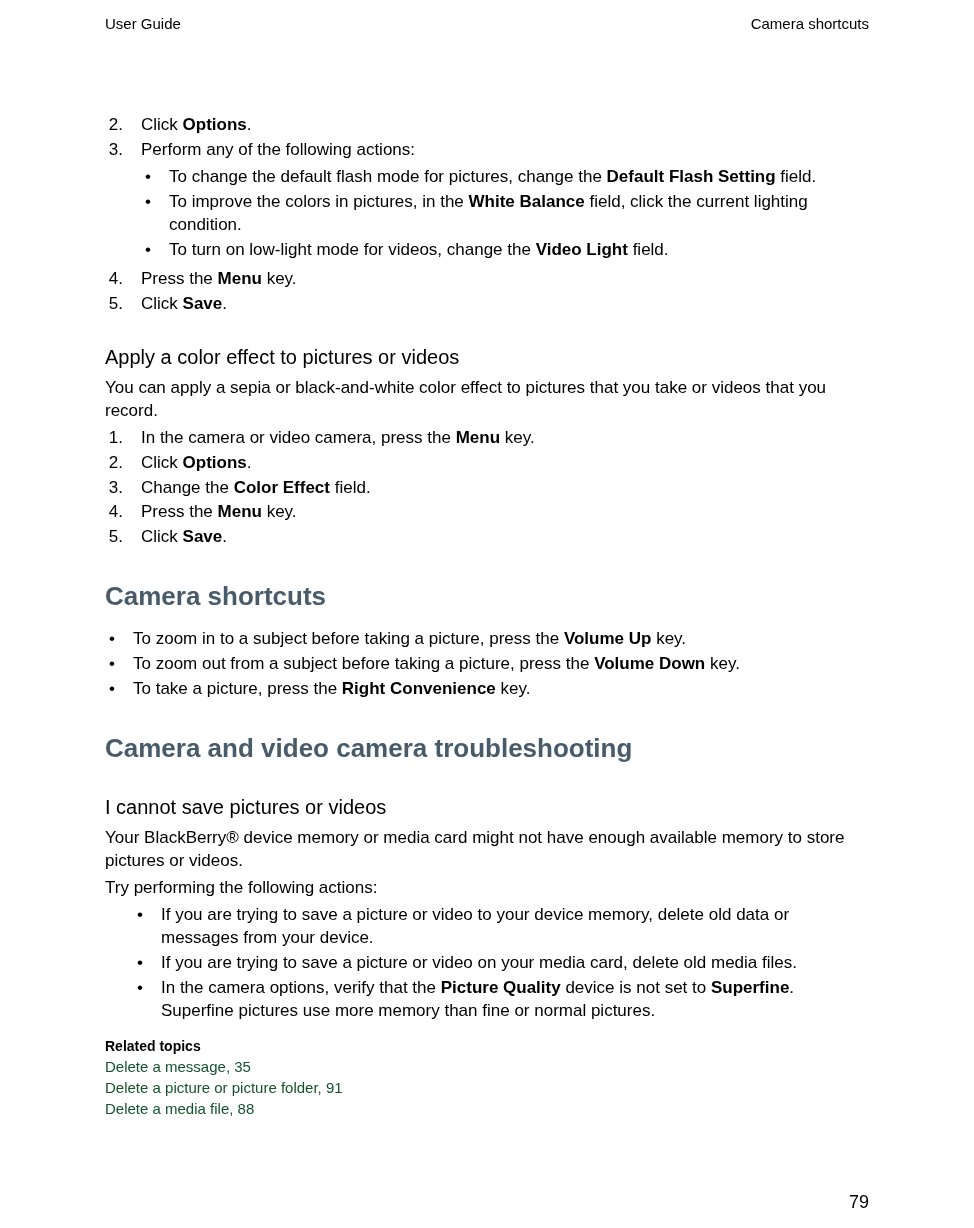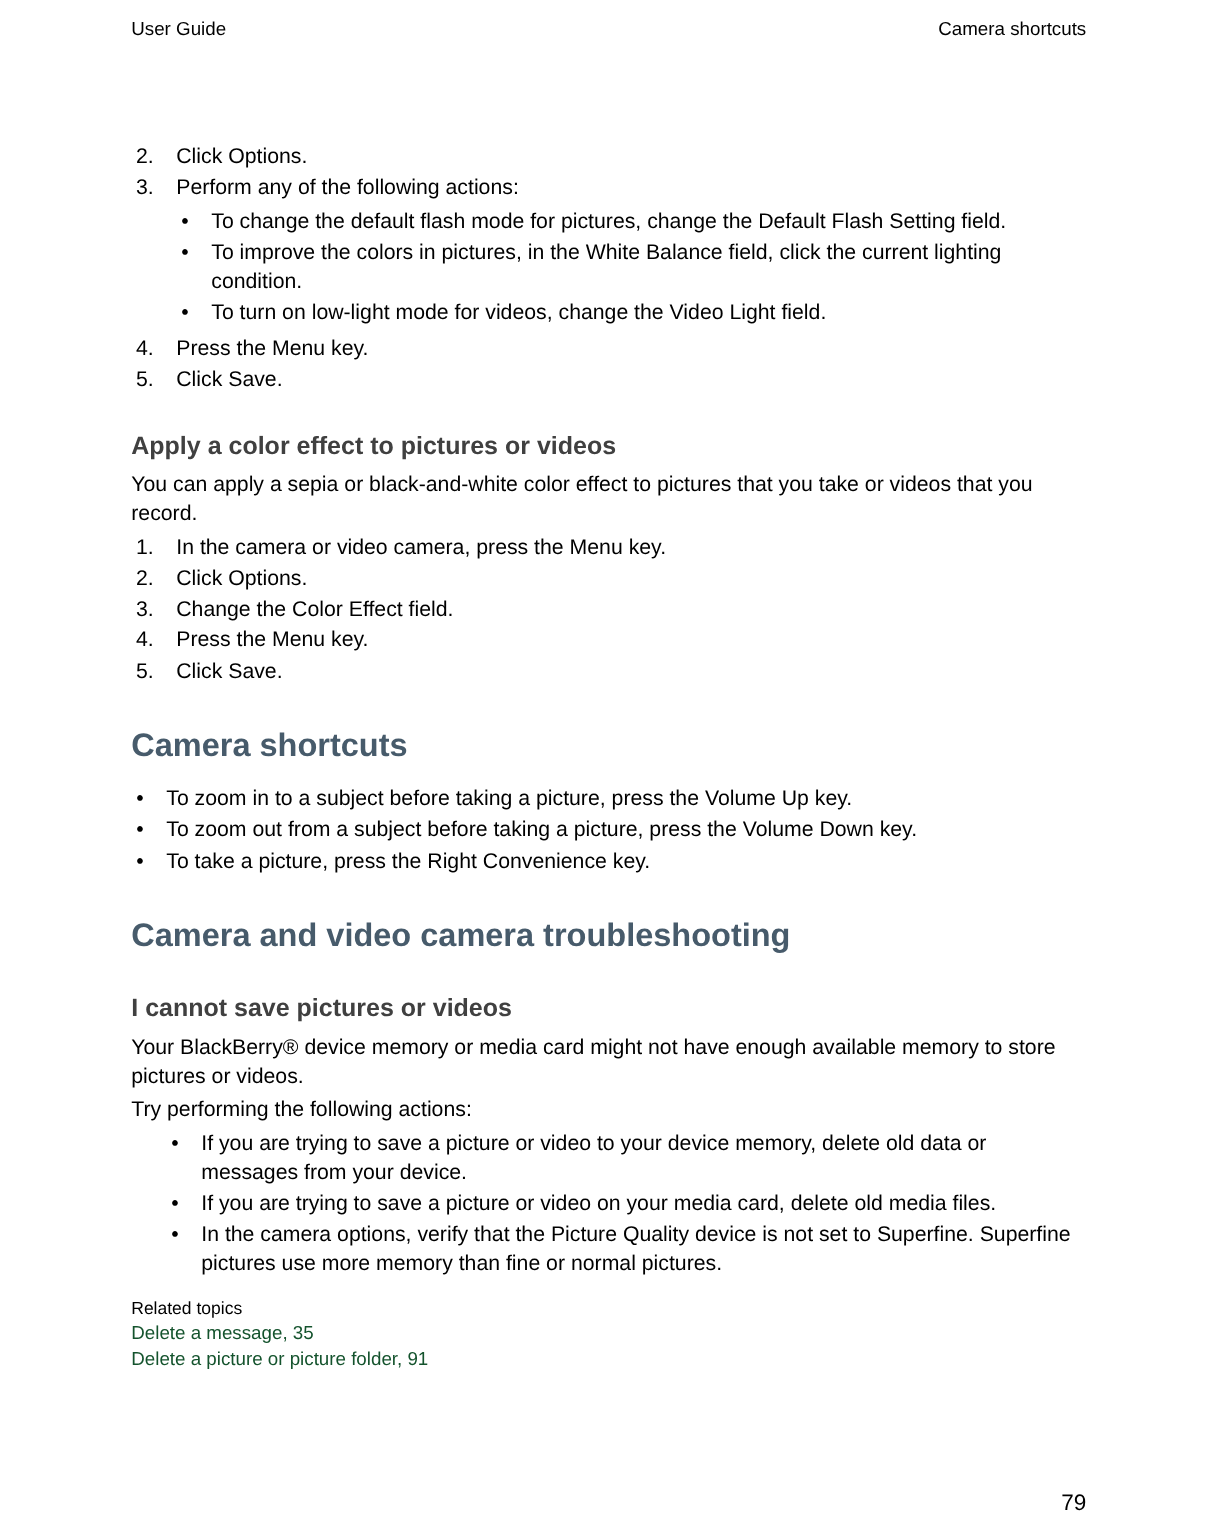"Options" .b { font-weight: normal -> bold }
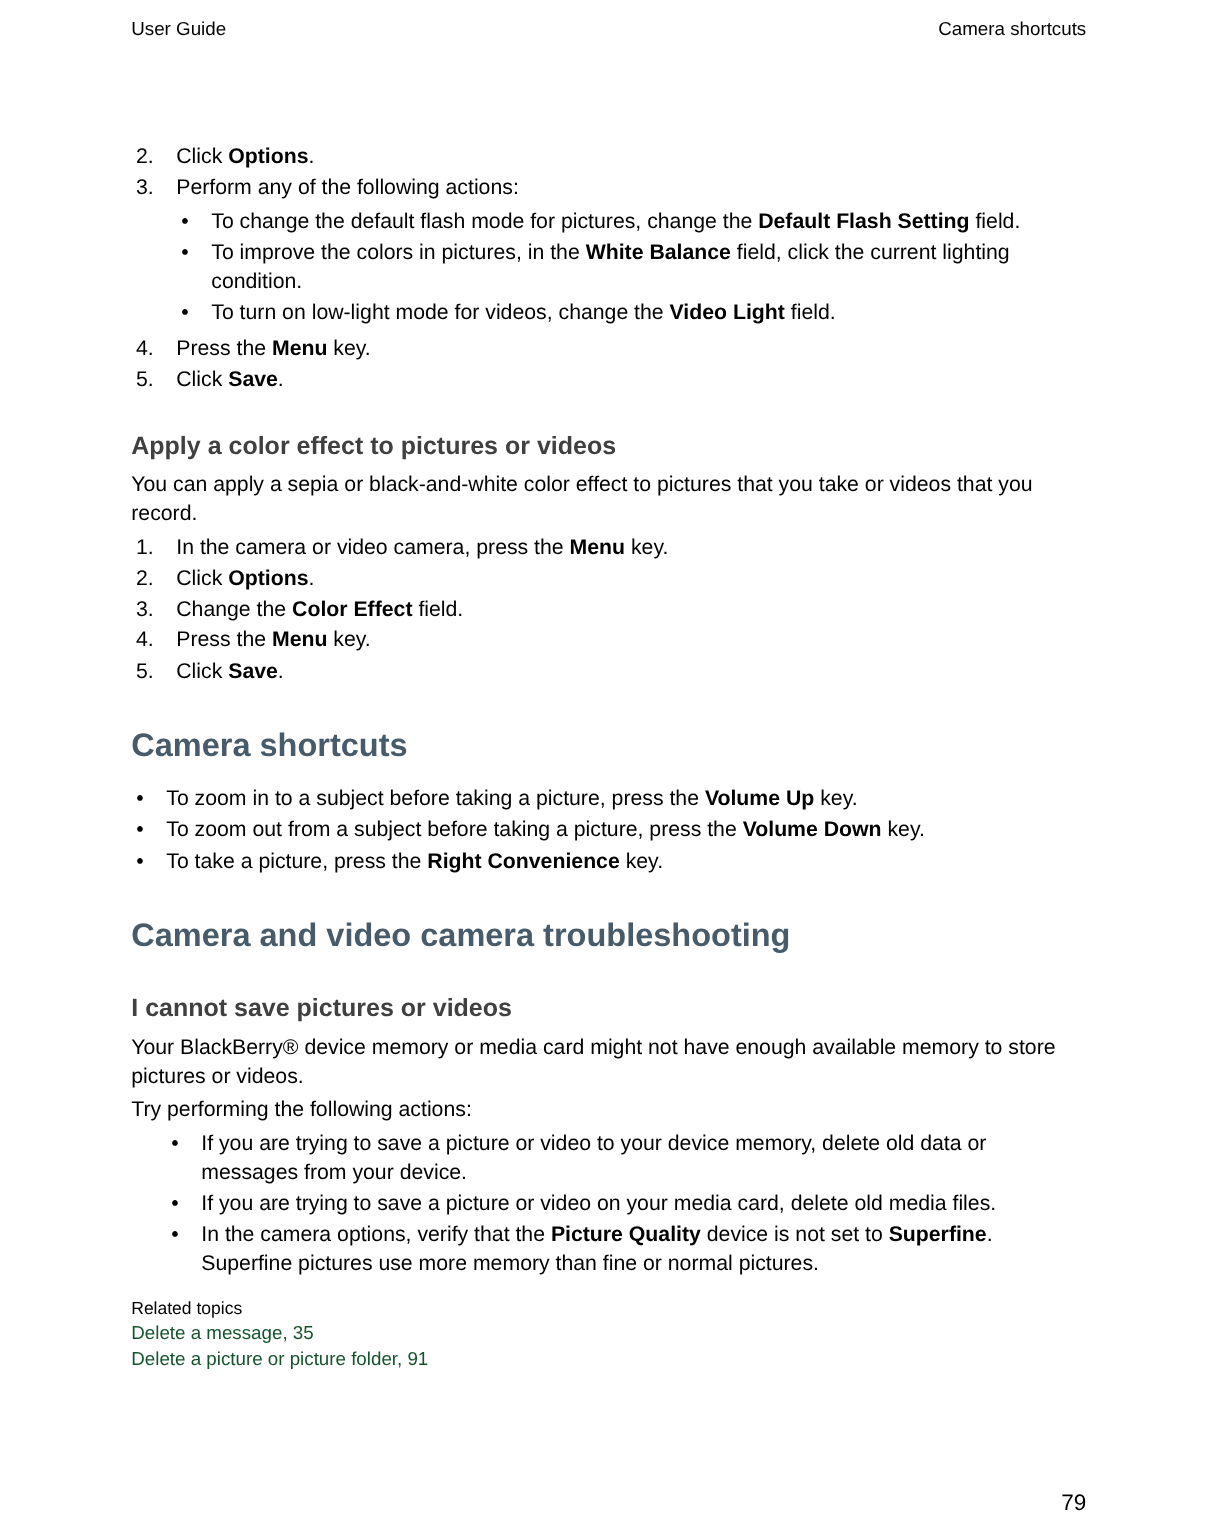"Apply a color effect to" h2.sec { color: #404040 -> #000000; font-weight: bold -> normal }
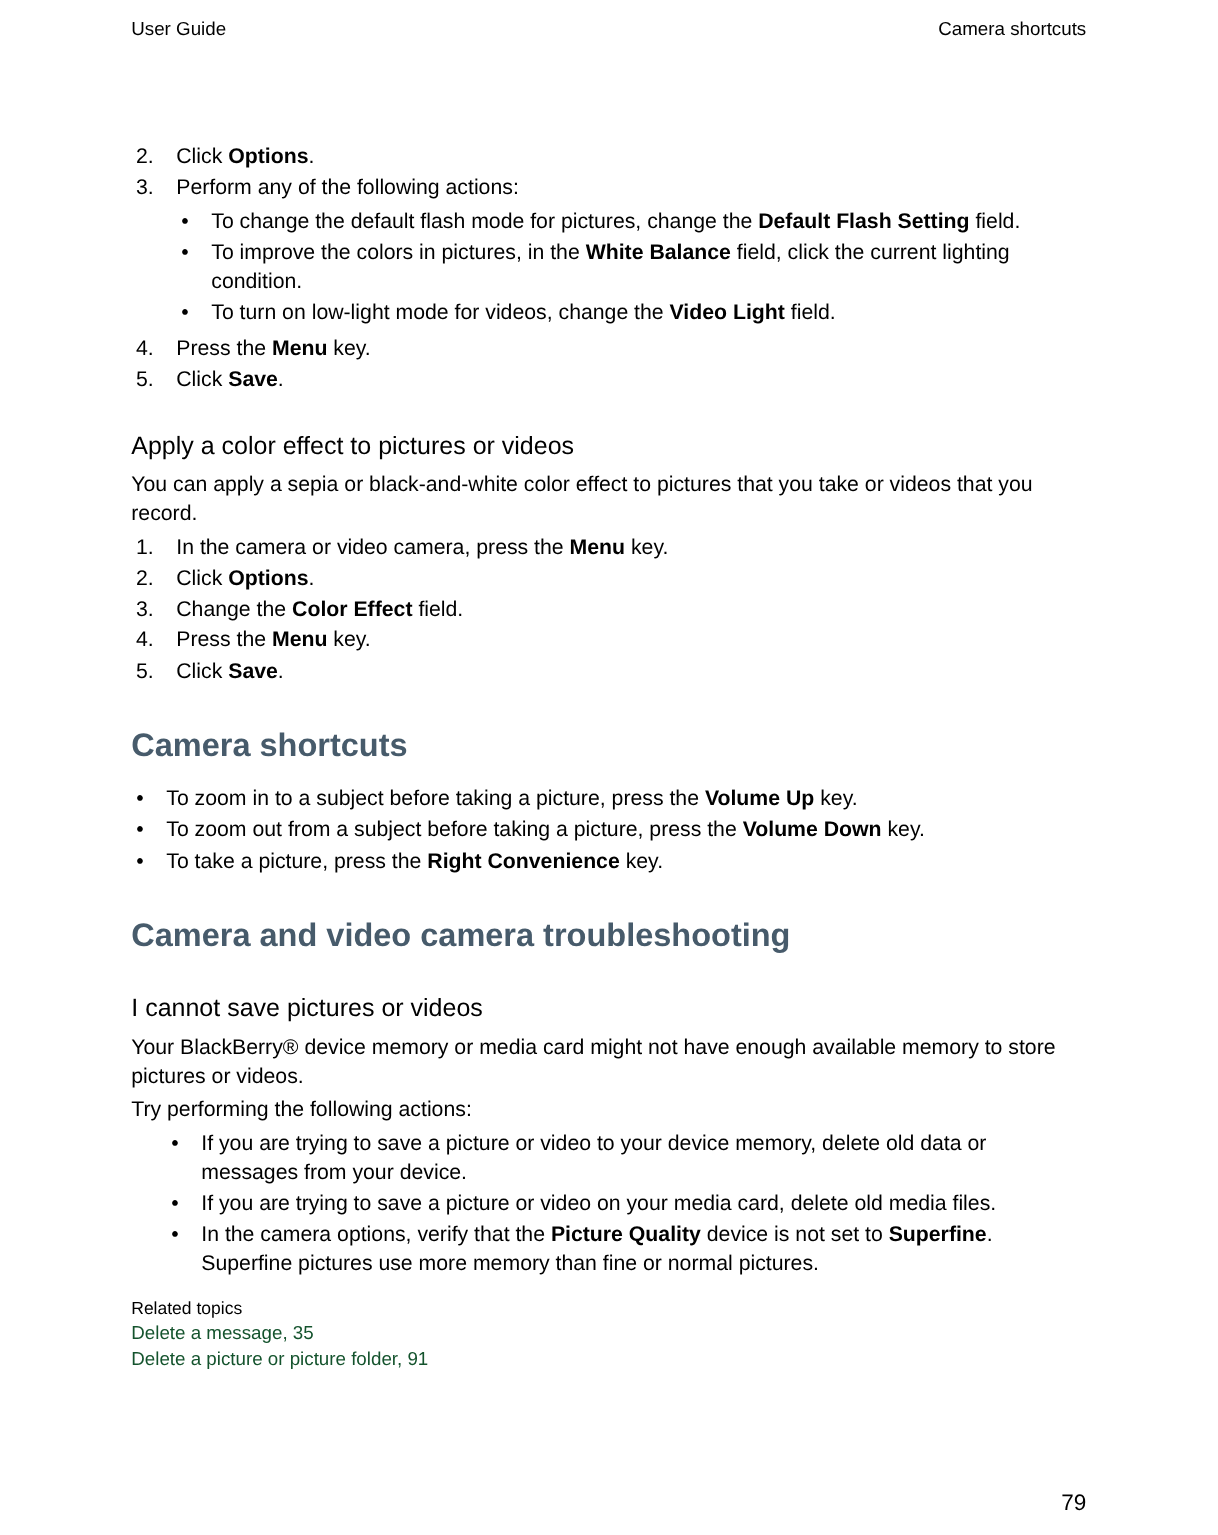"Related topics" .rel-h { font-weight: normal -> bold }
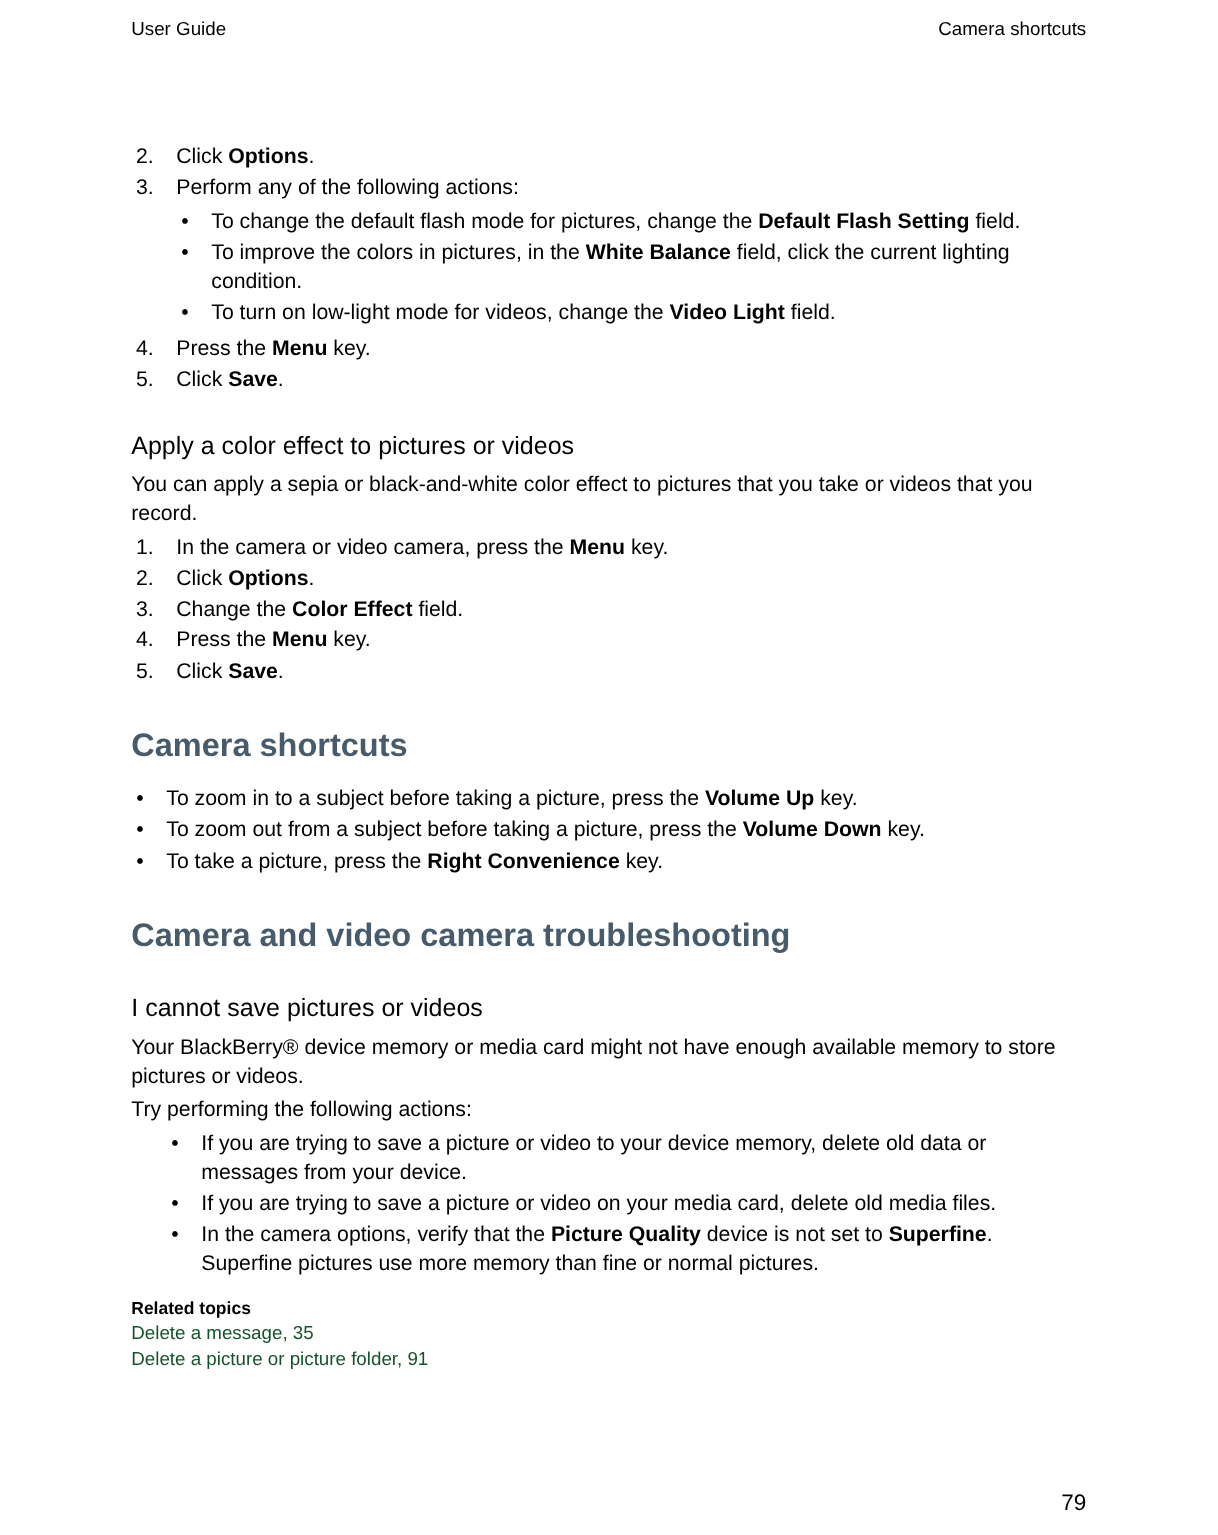"Delete a media file, 88" div.rel-link { html: none -> <div>Delete a media file, 88</div> }
